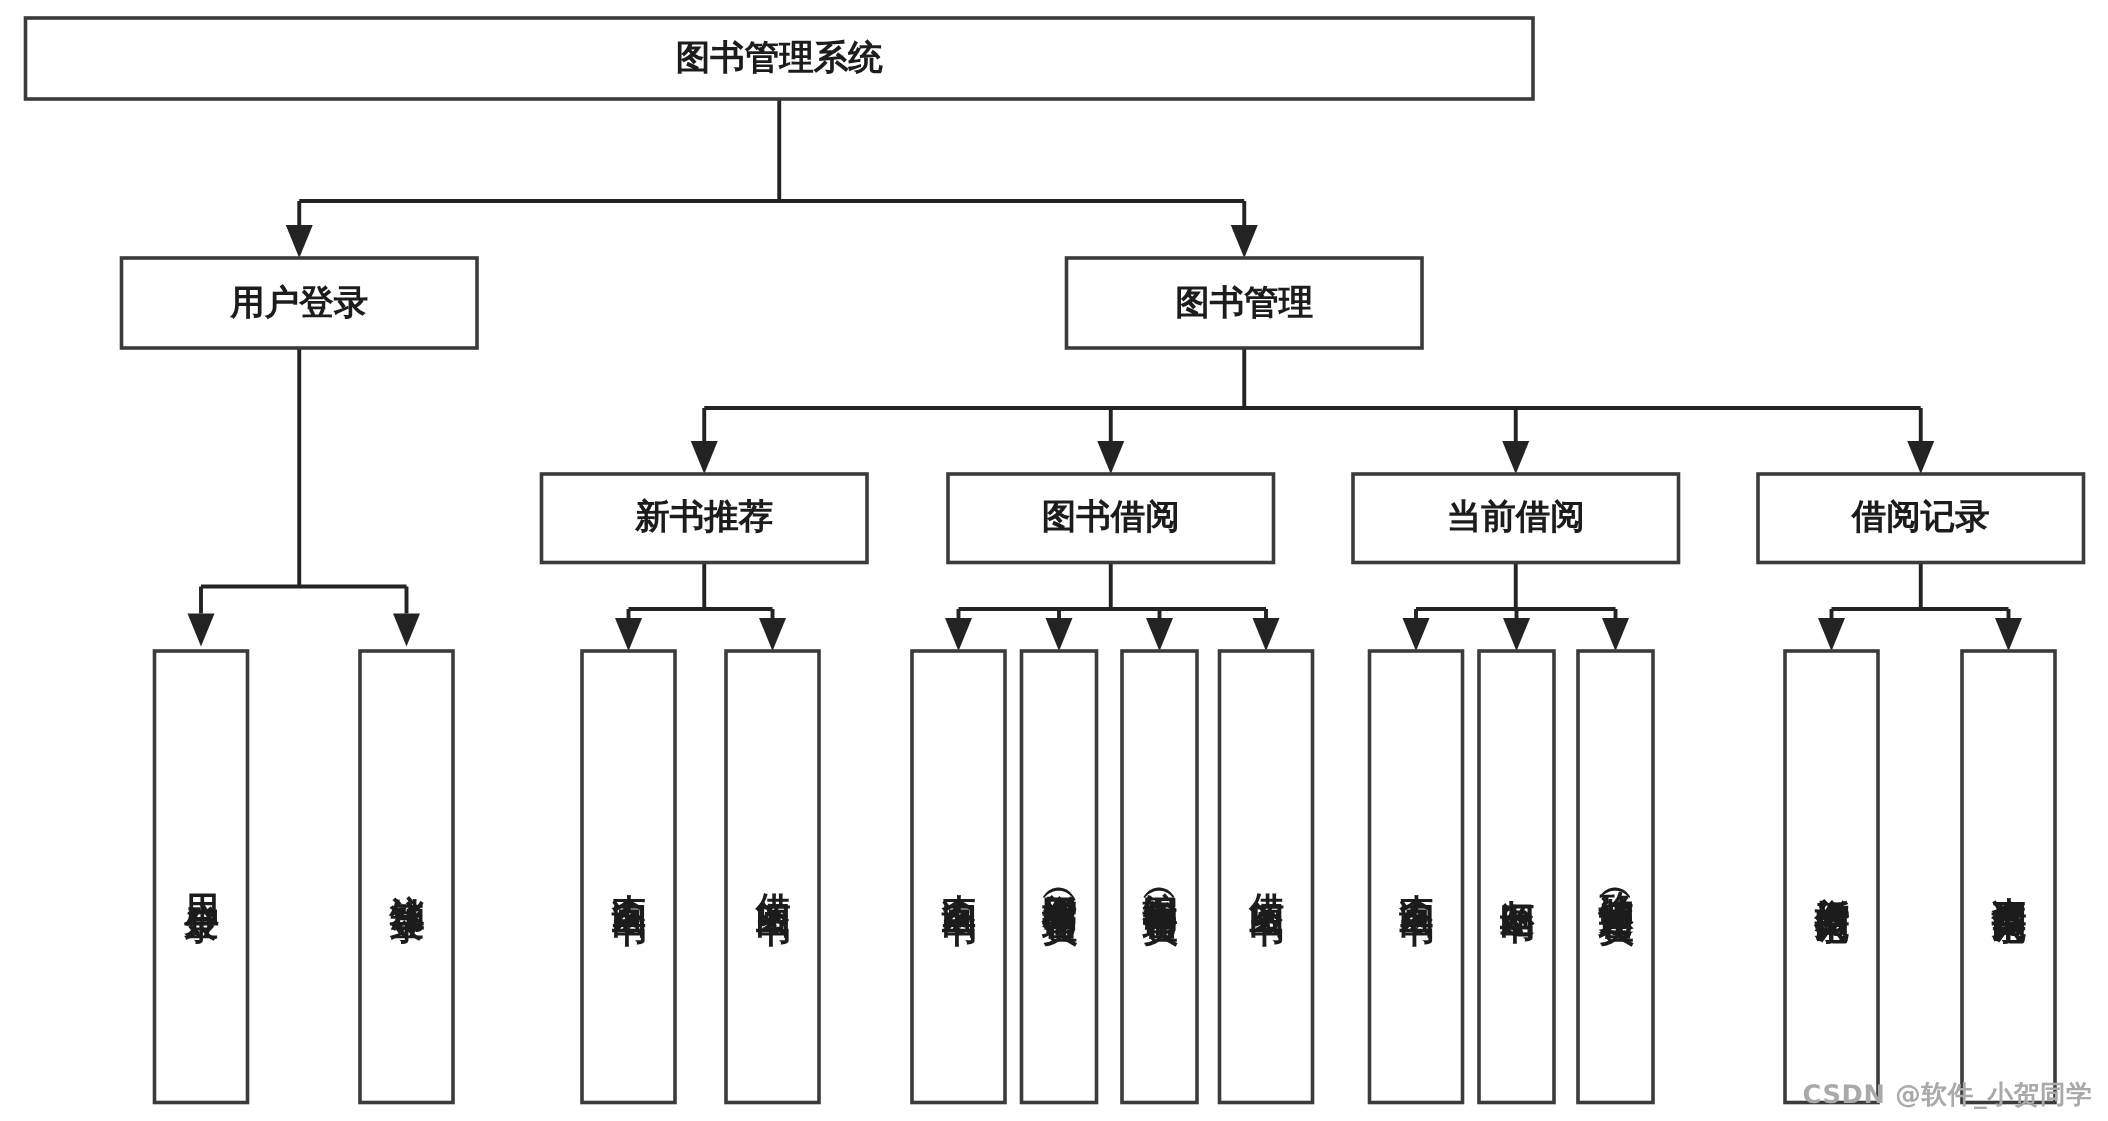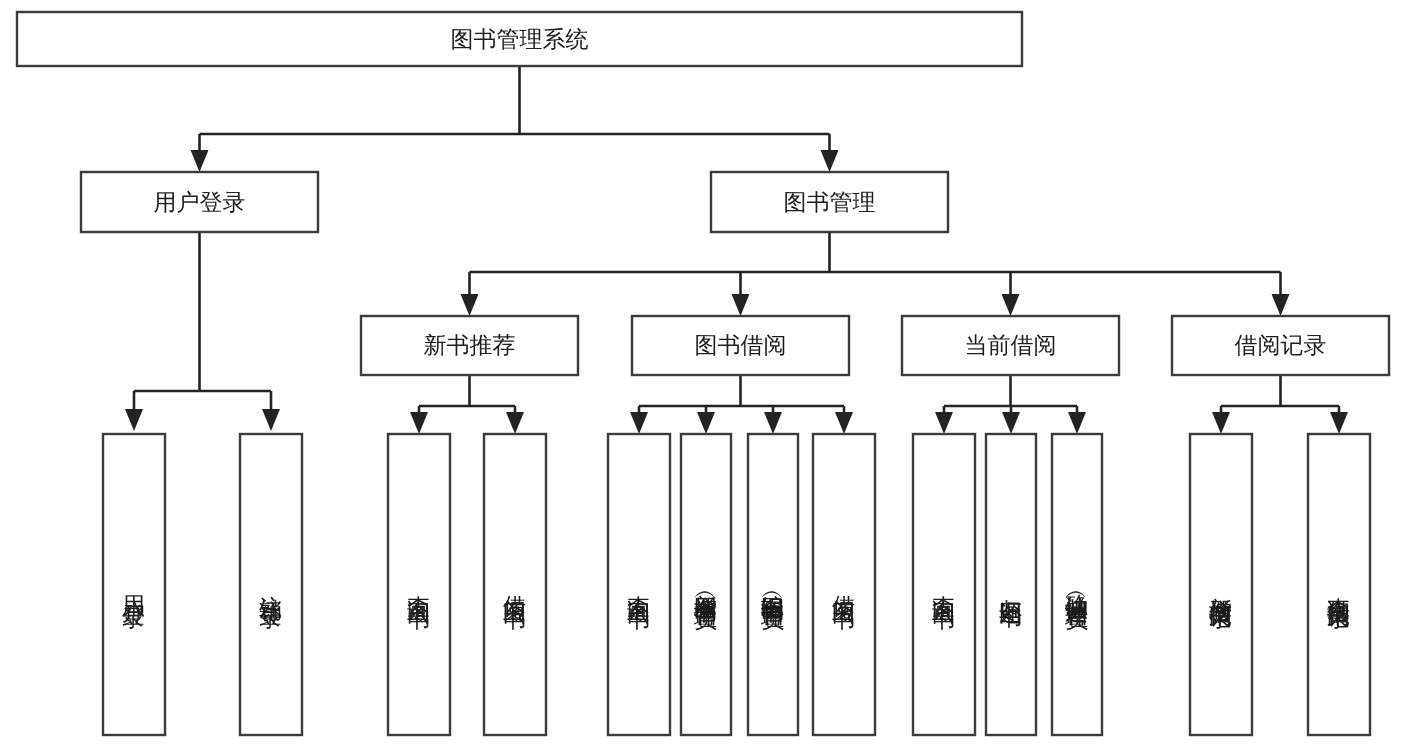"图书管理系统" #diagram-root { font-weight: none -> bold }
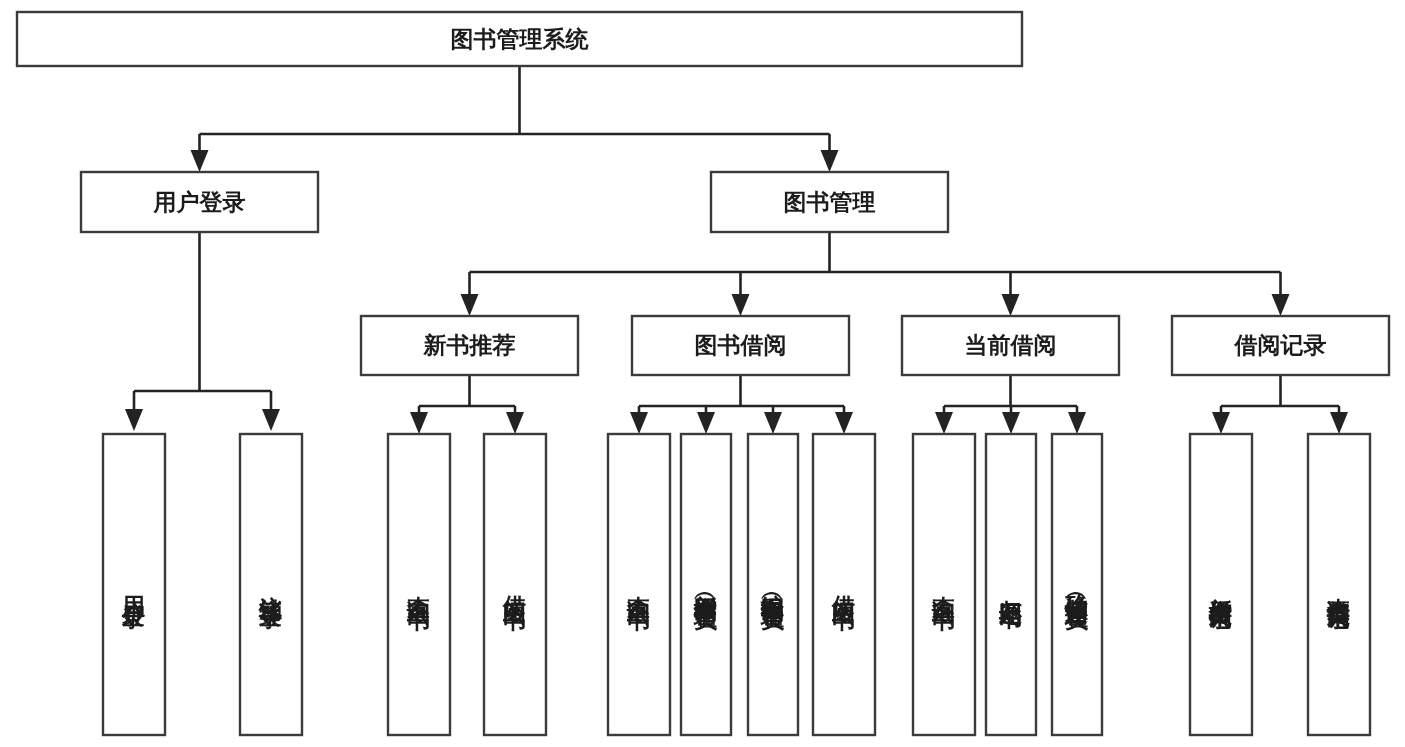"CSDN @软件_小贺同学" div.watermark { html: none -> <div>CSDN @软件_小贺同学</div> }
